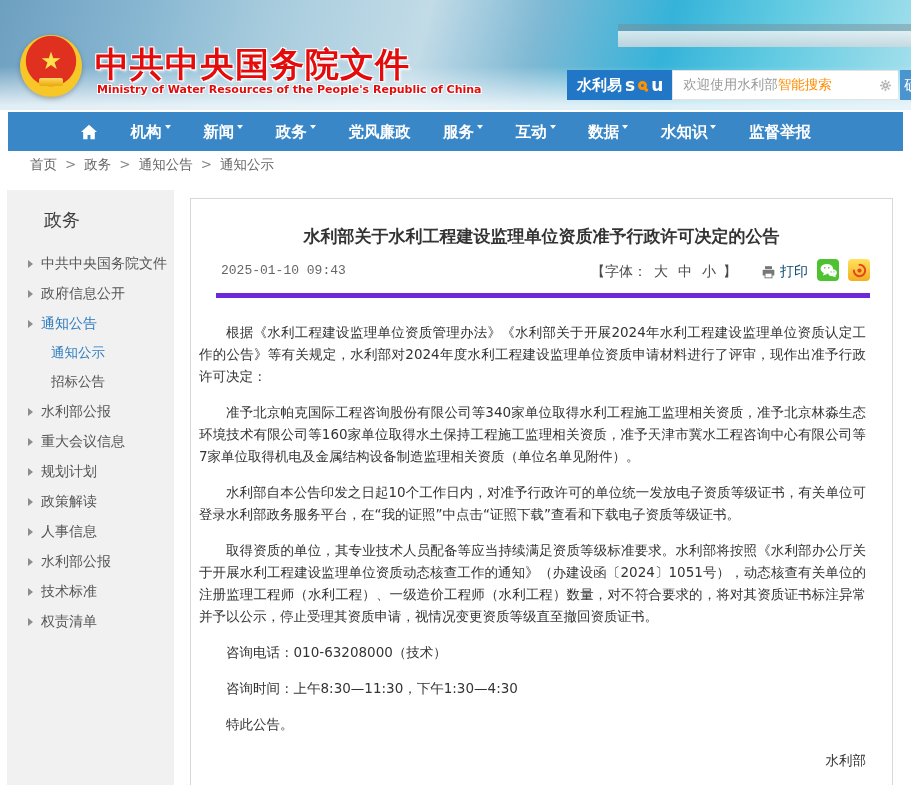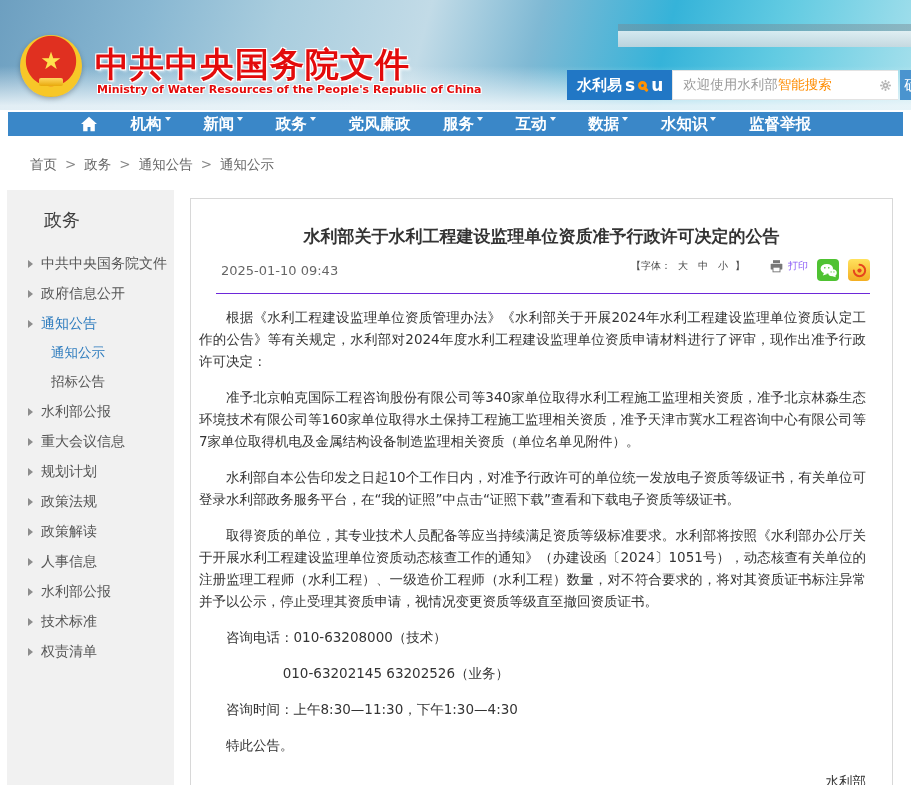"机构" .nav { height: 24px -> 39px }
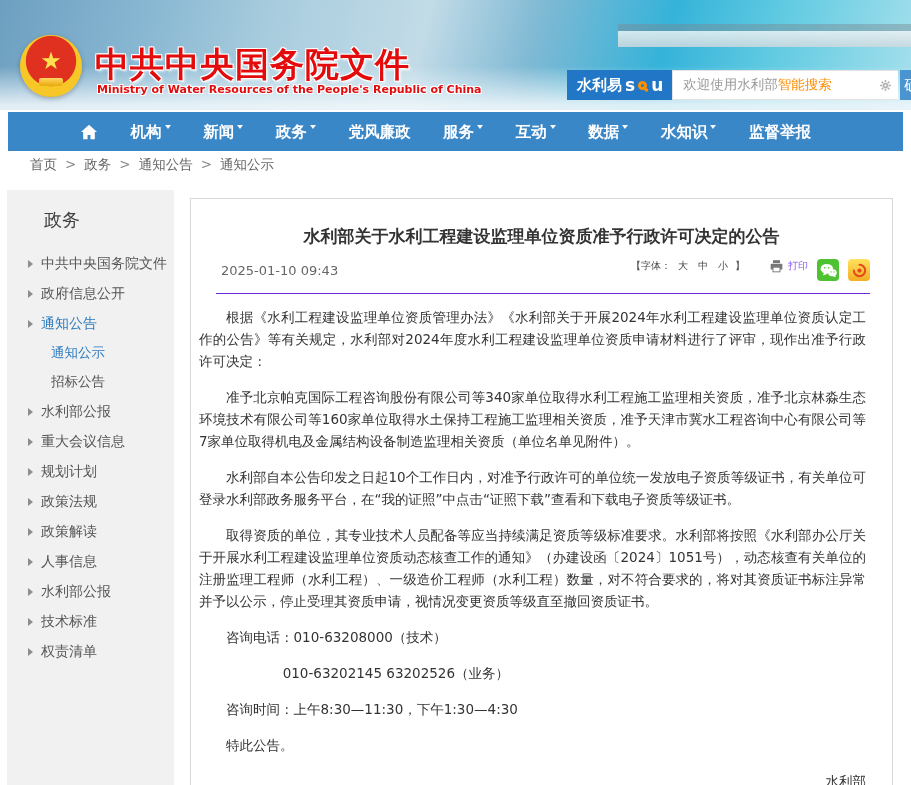"2025-01-10 09:43" .meta { border-bottom: 1px solid #6d28d9 -> 5px solid #6d28d9; font-family: none -> Liberation Mono, monospace }
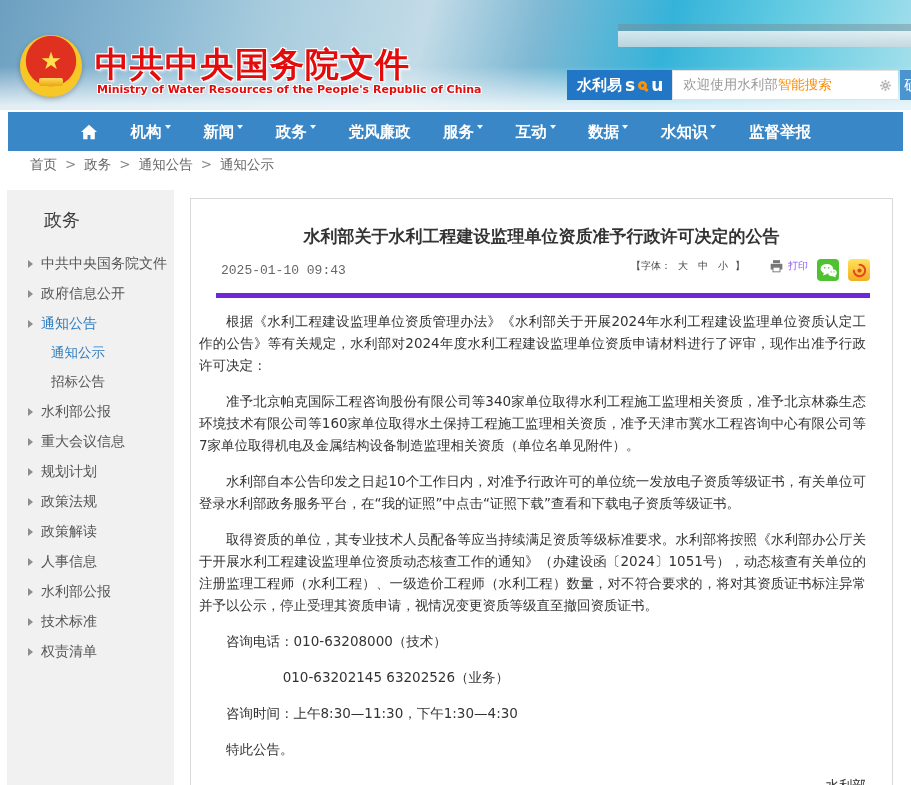"【字体：" .tools { align-items: flex-start -> flex-end; font-size: 10px -> 14px }
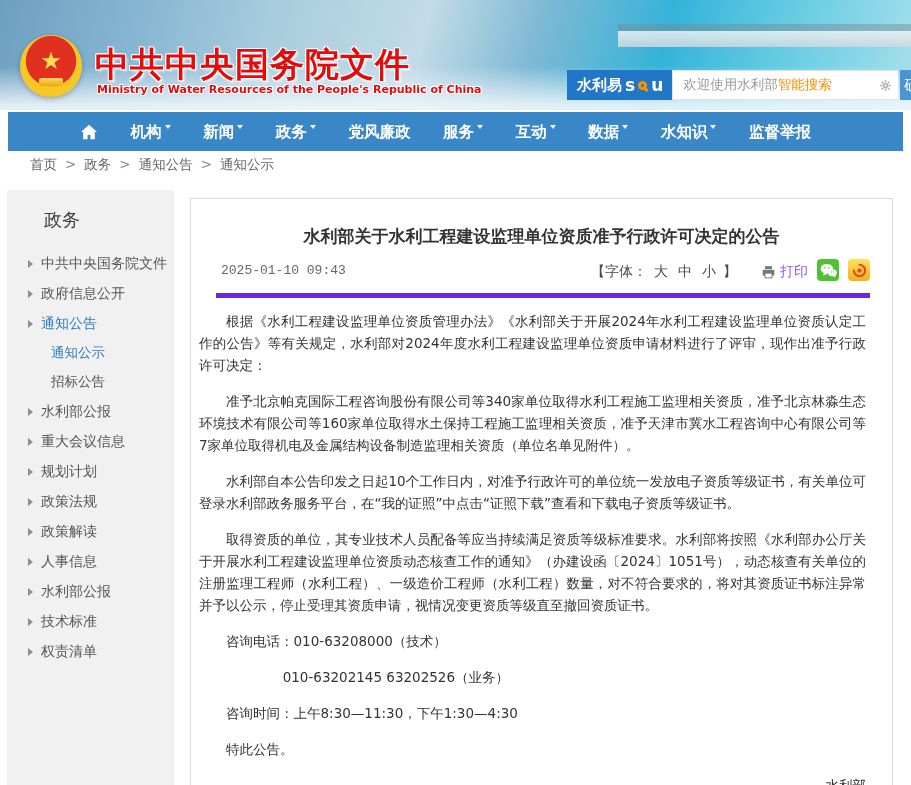"打印" .print { color: #8b5cf6 -> #0c4a6e }
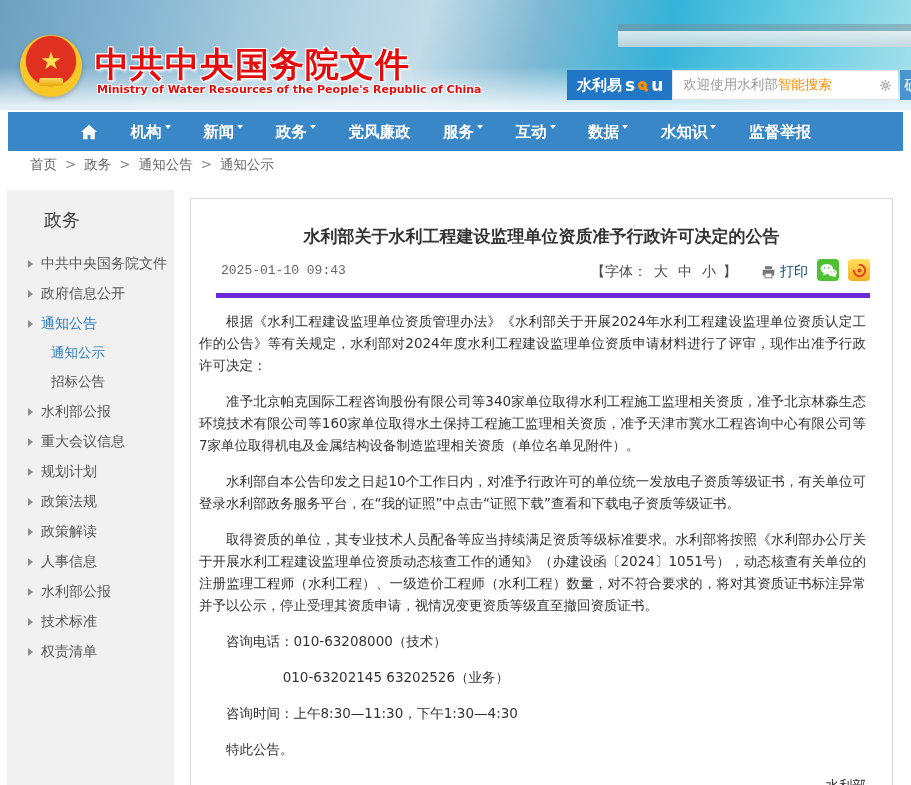"根据《水利工程建设监理单位资质管理办法》《水利部关于开展2024年水利工程建设监" .a-body p { margin: 0 0 14px -> 11px 0 14px }
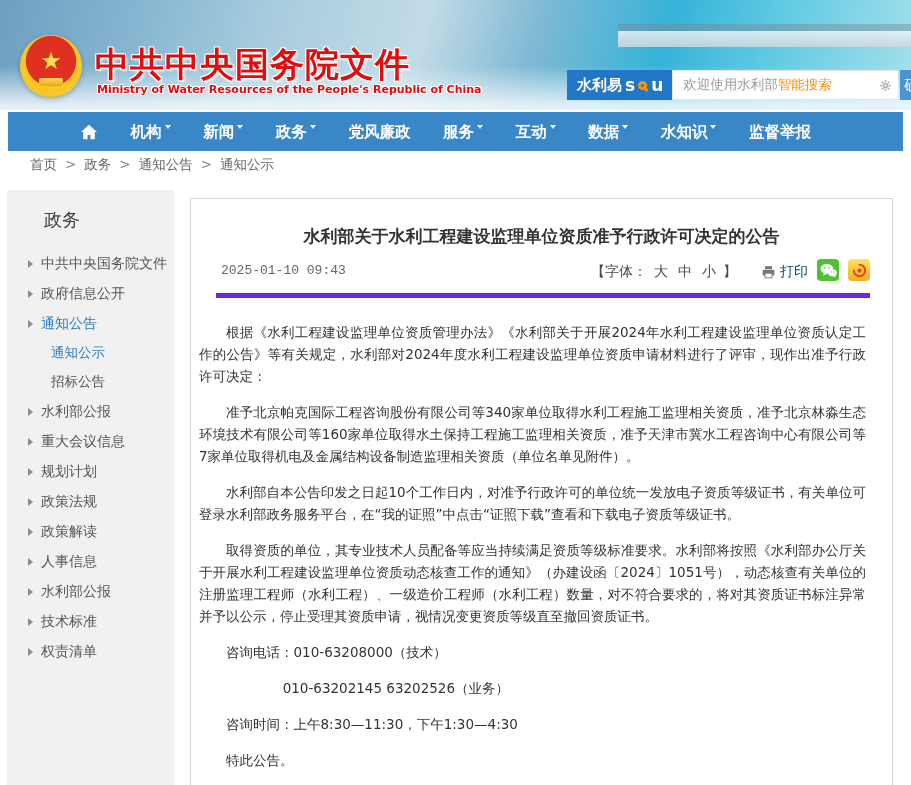"政策法规" li.side-item { html: <li><span></span><span>政策法规</span></li> -> none }
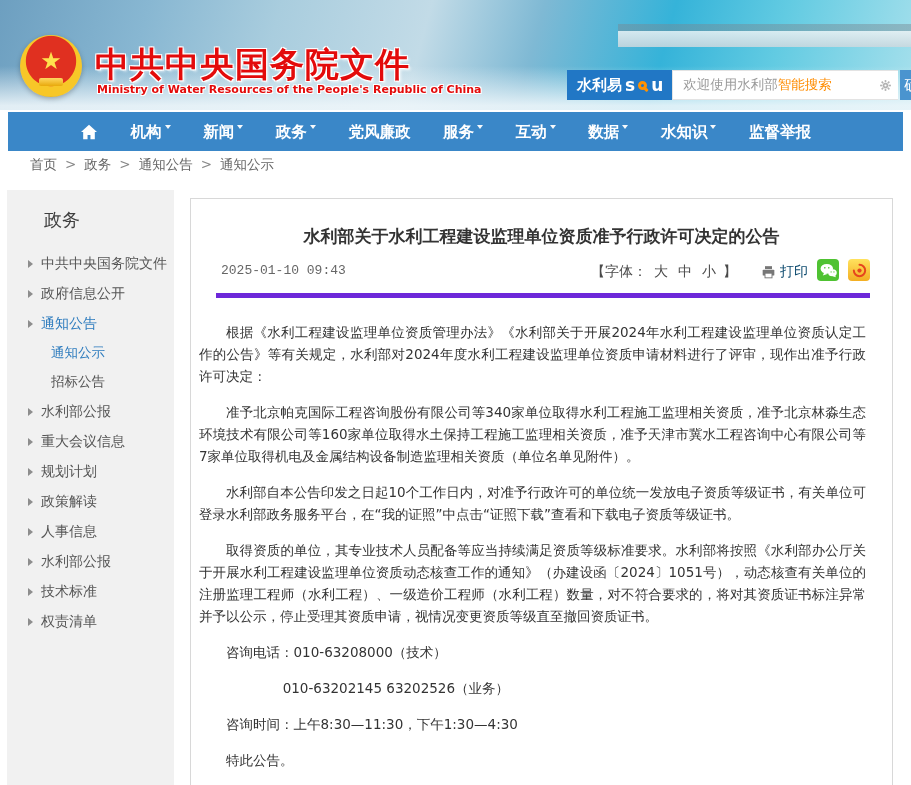"010-63202145 63202526（业务）" p.deep { html: <p>010-63202145 63202526（业务）</p> -> none }
